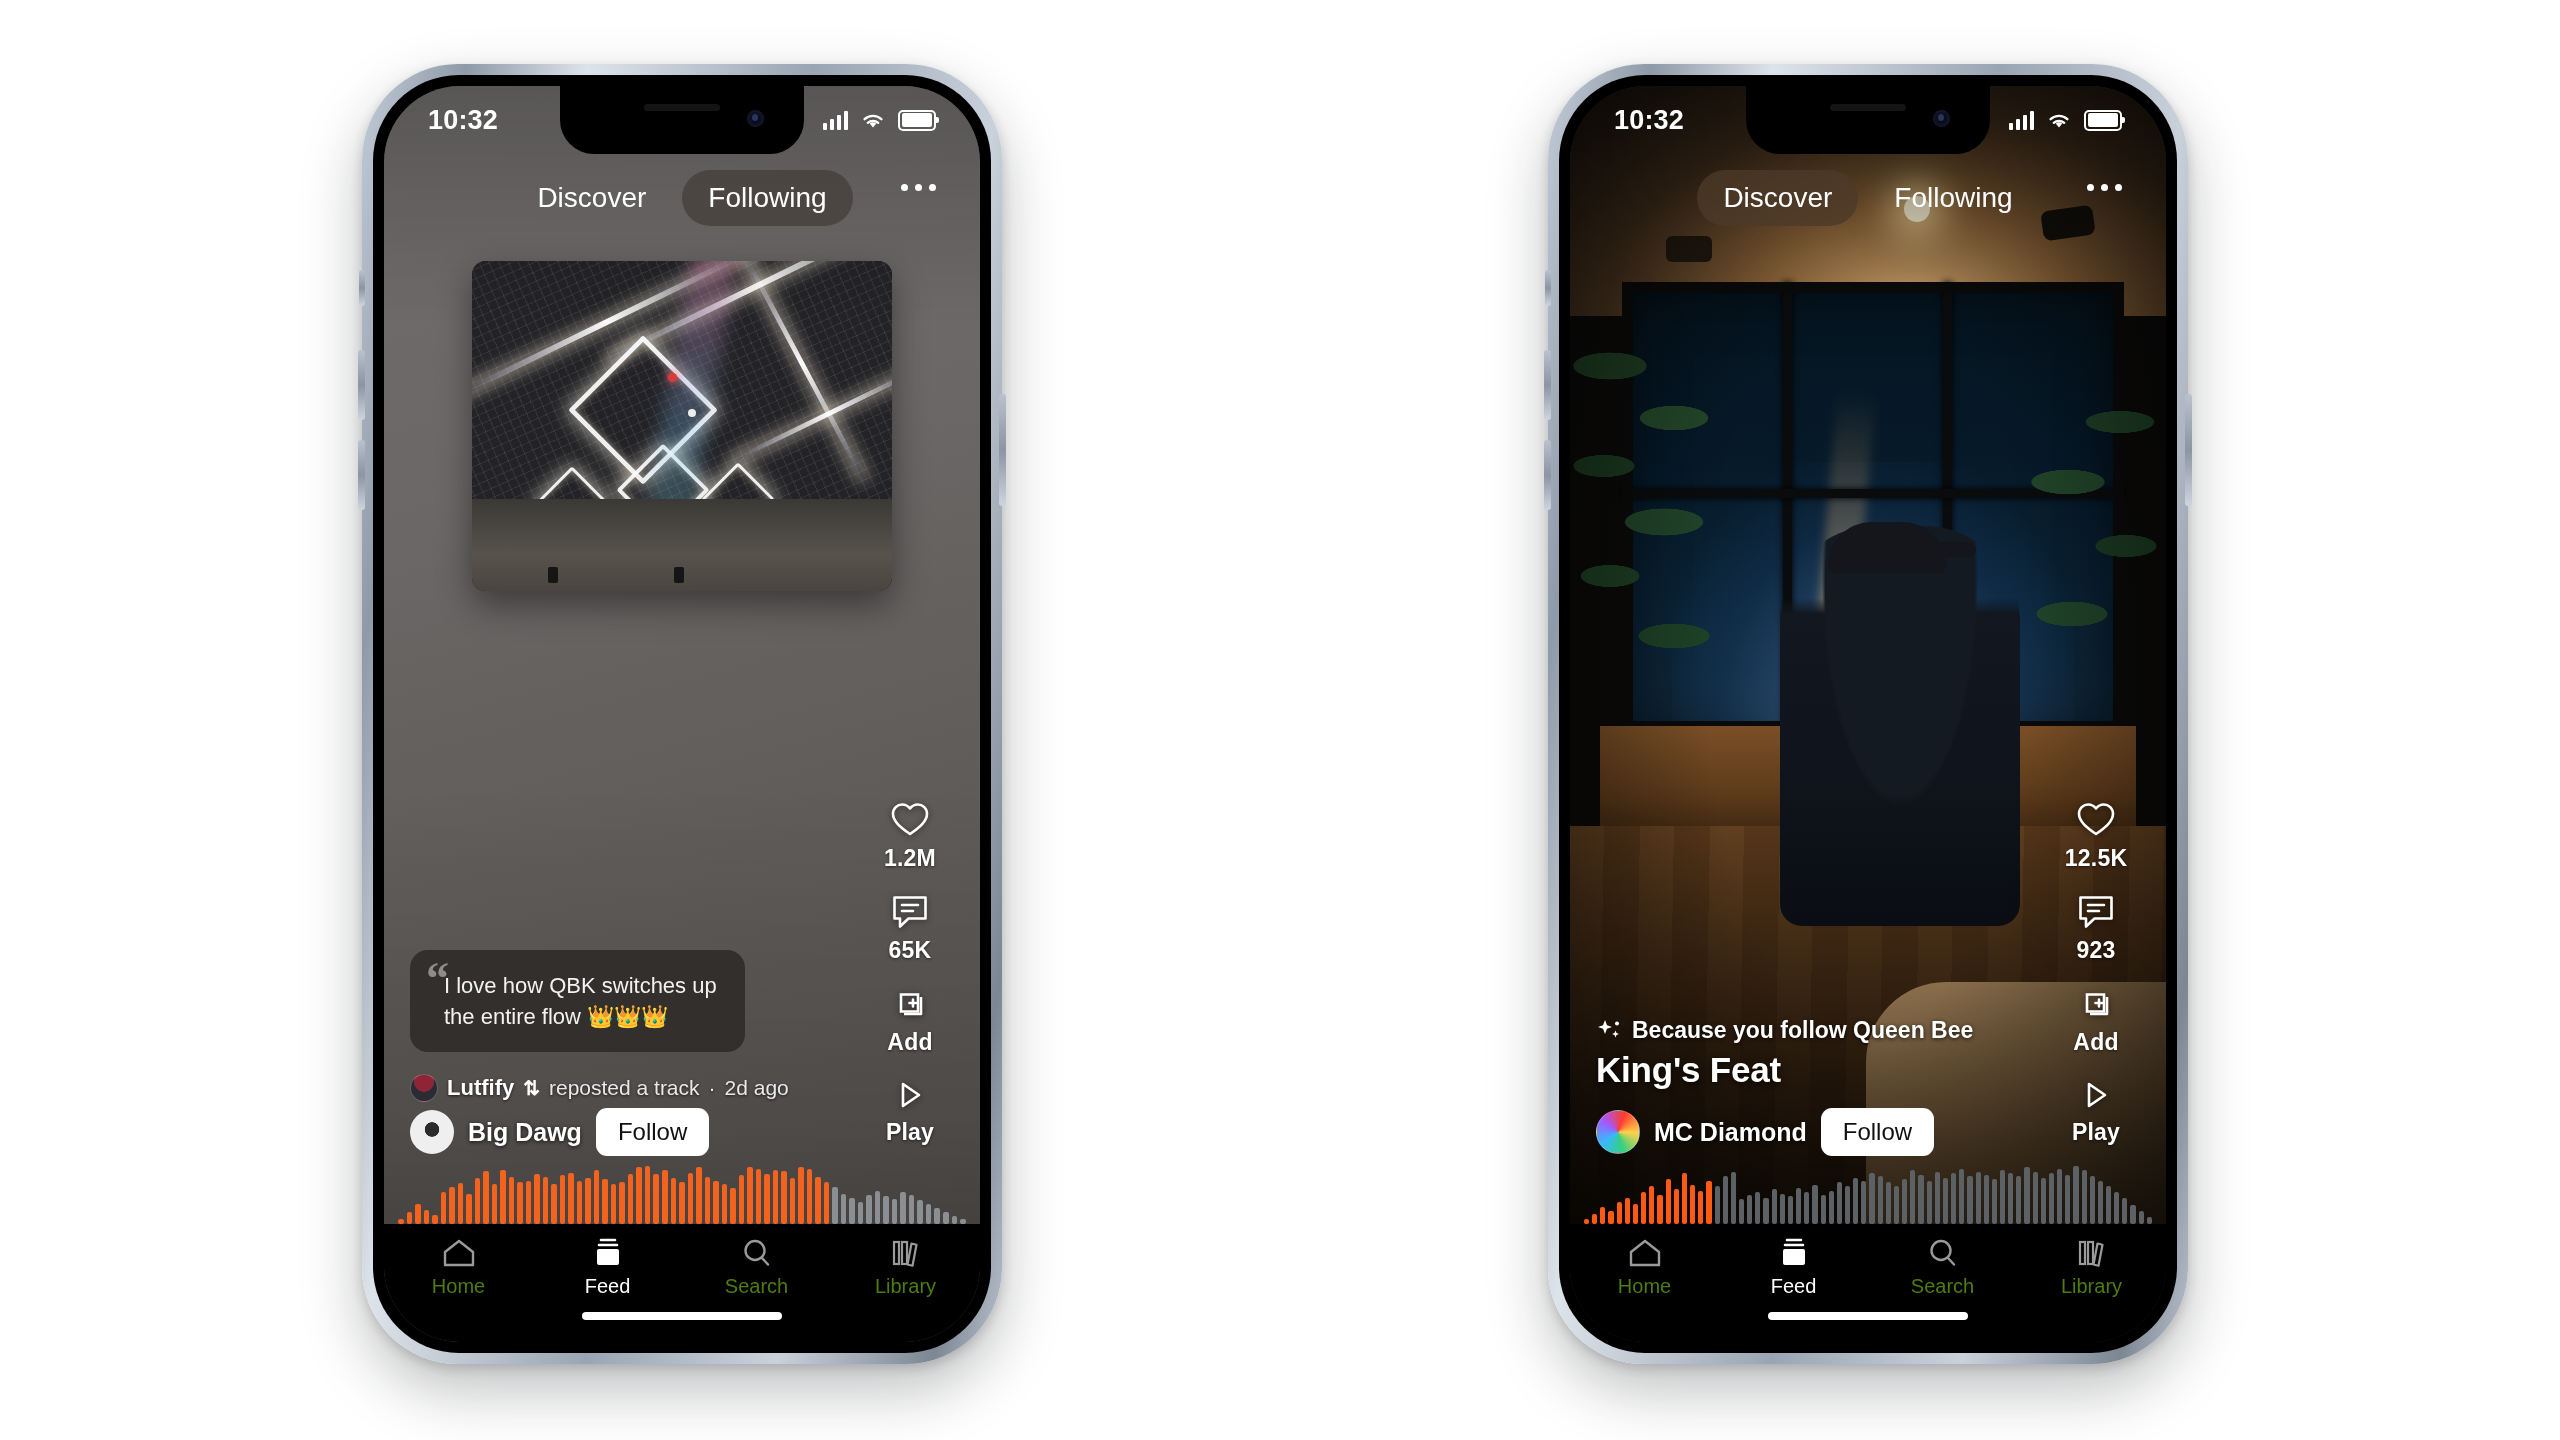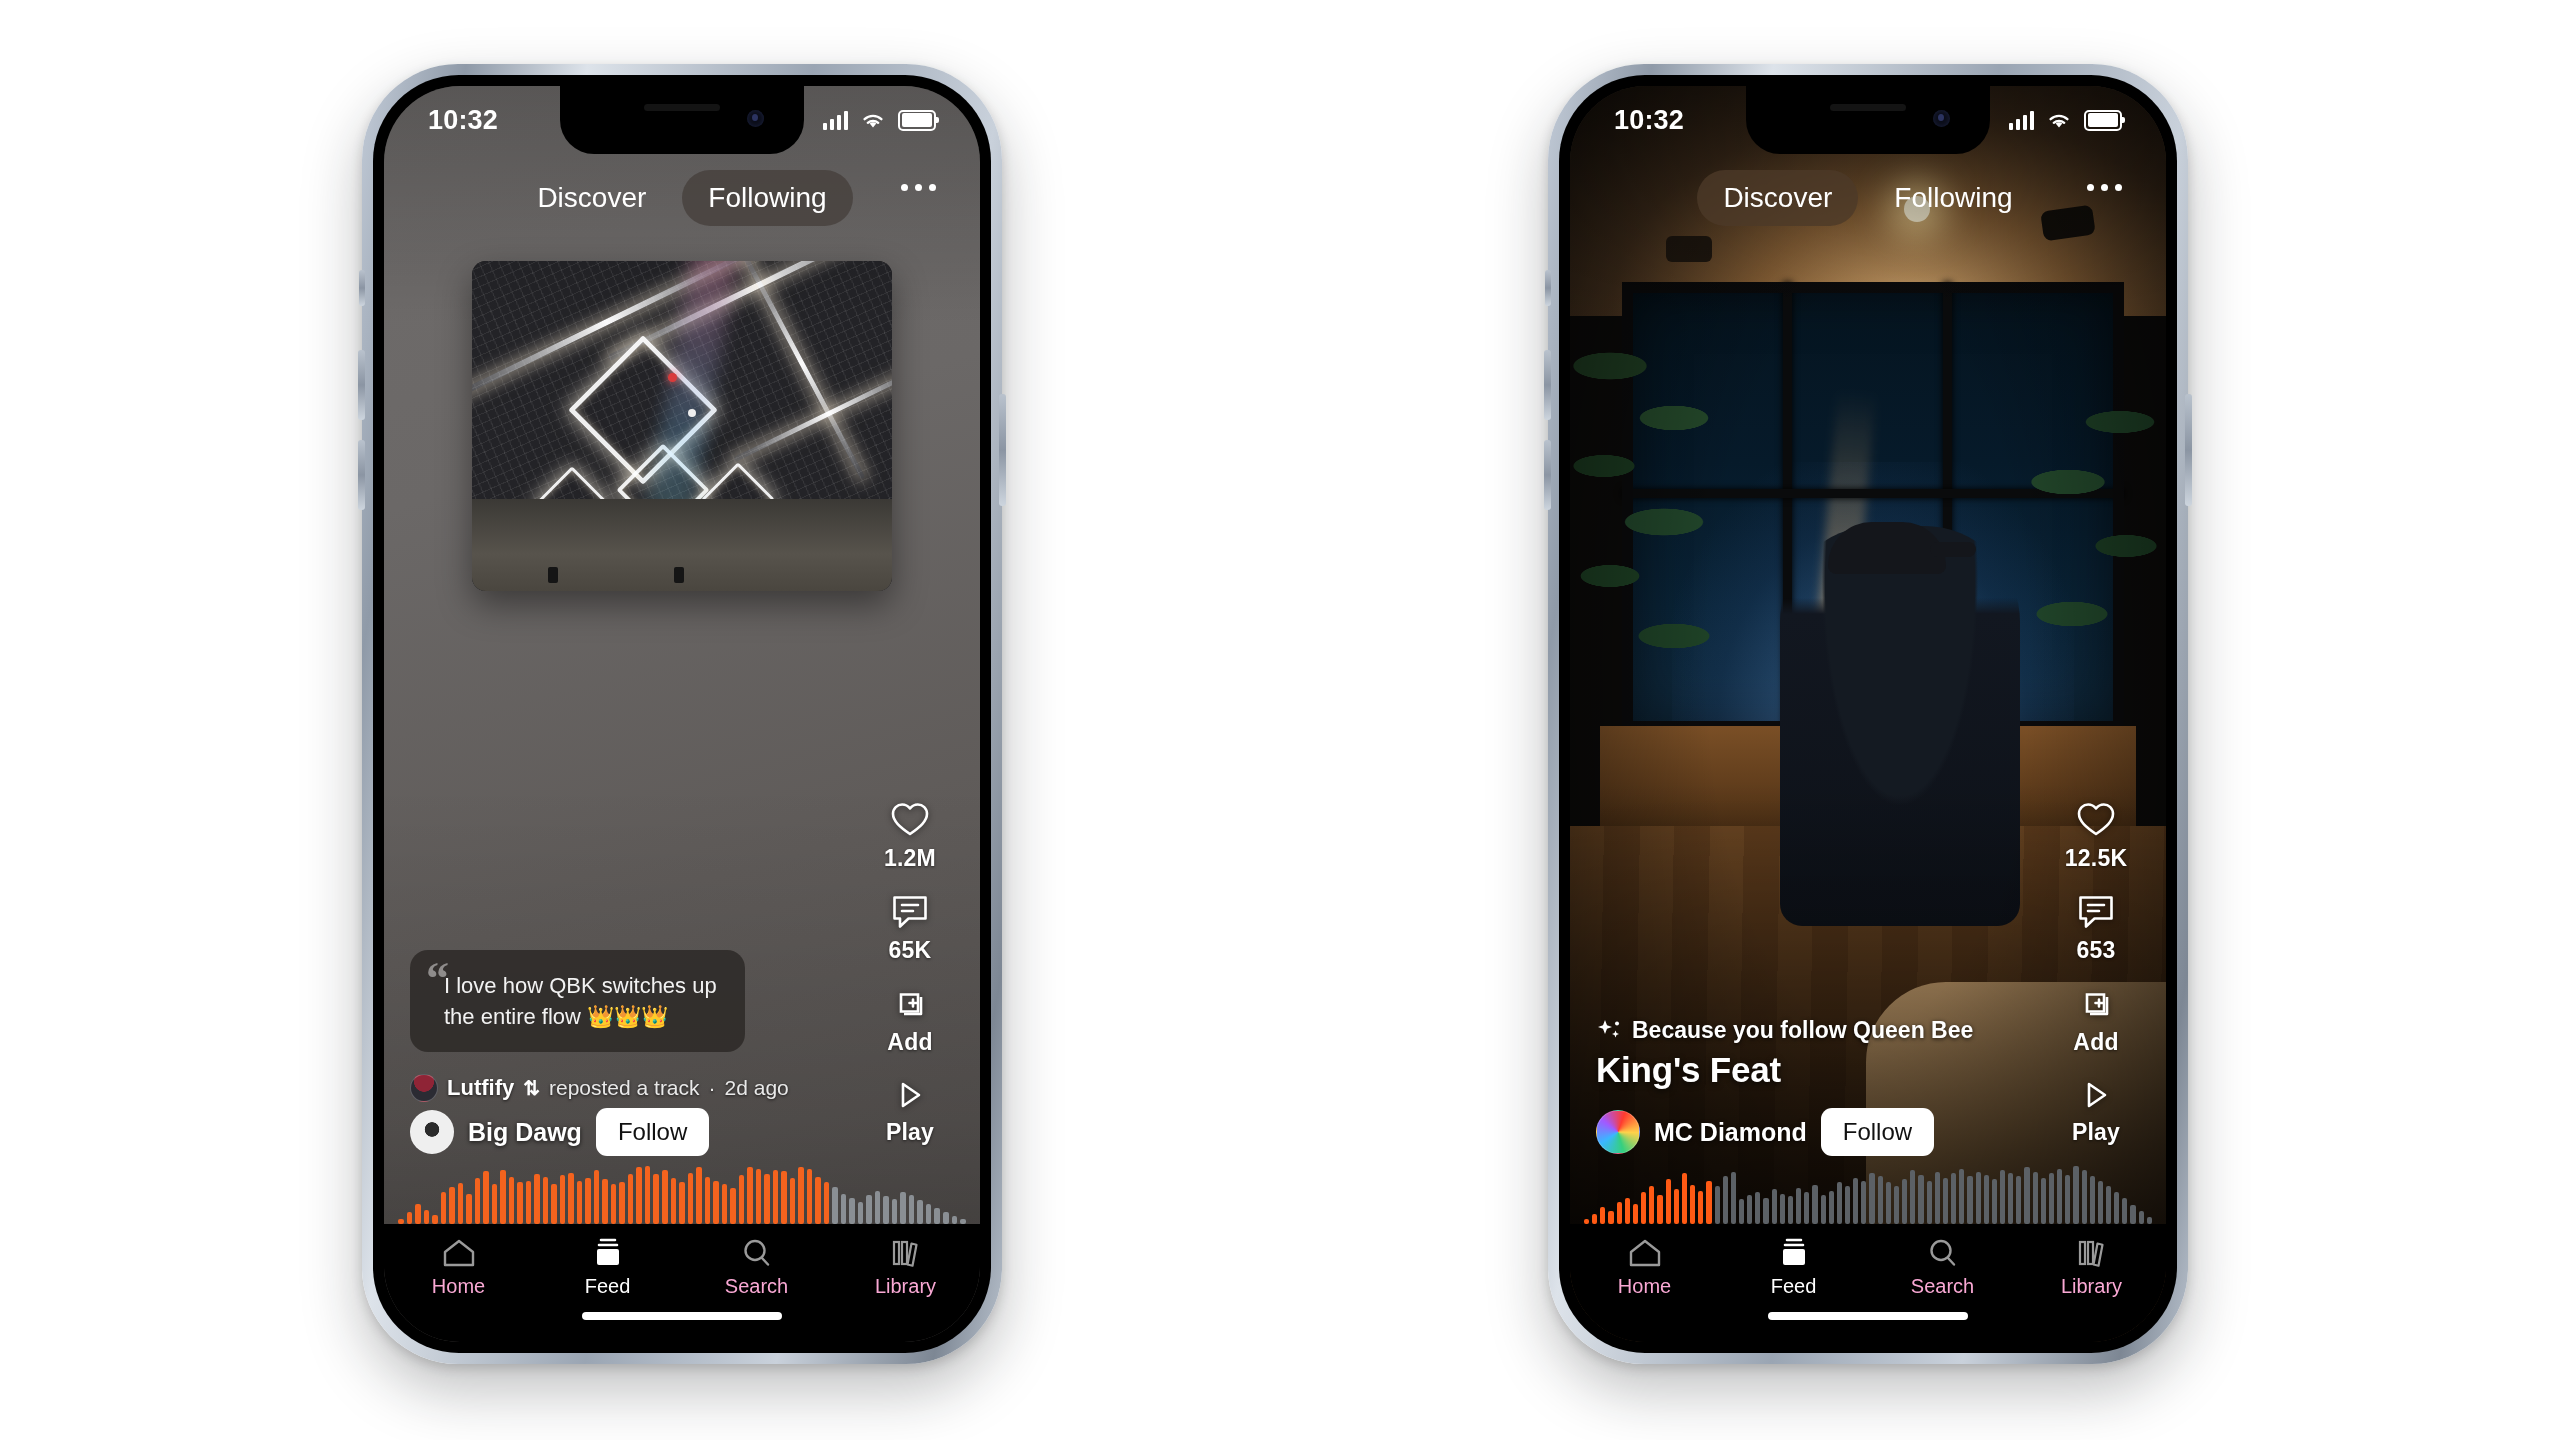"653" span.rail-label { text: 653 -> 923 }
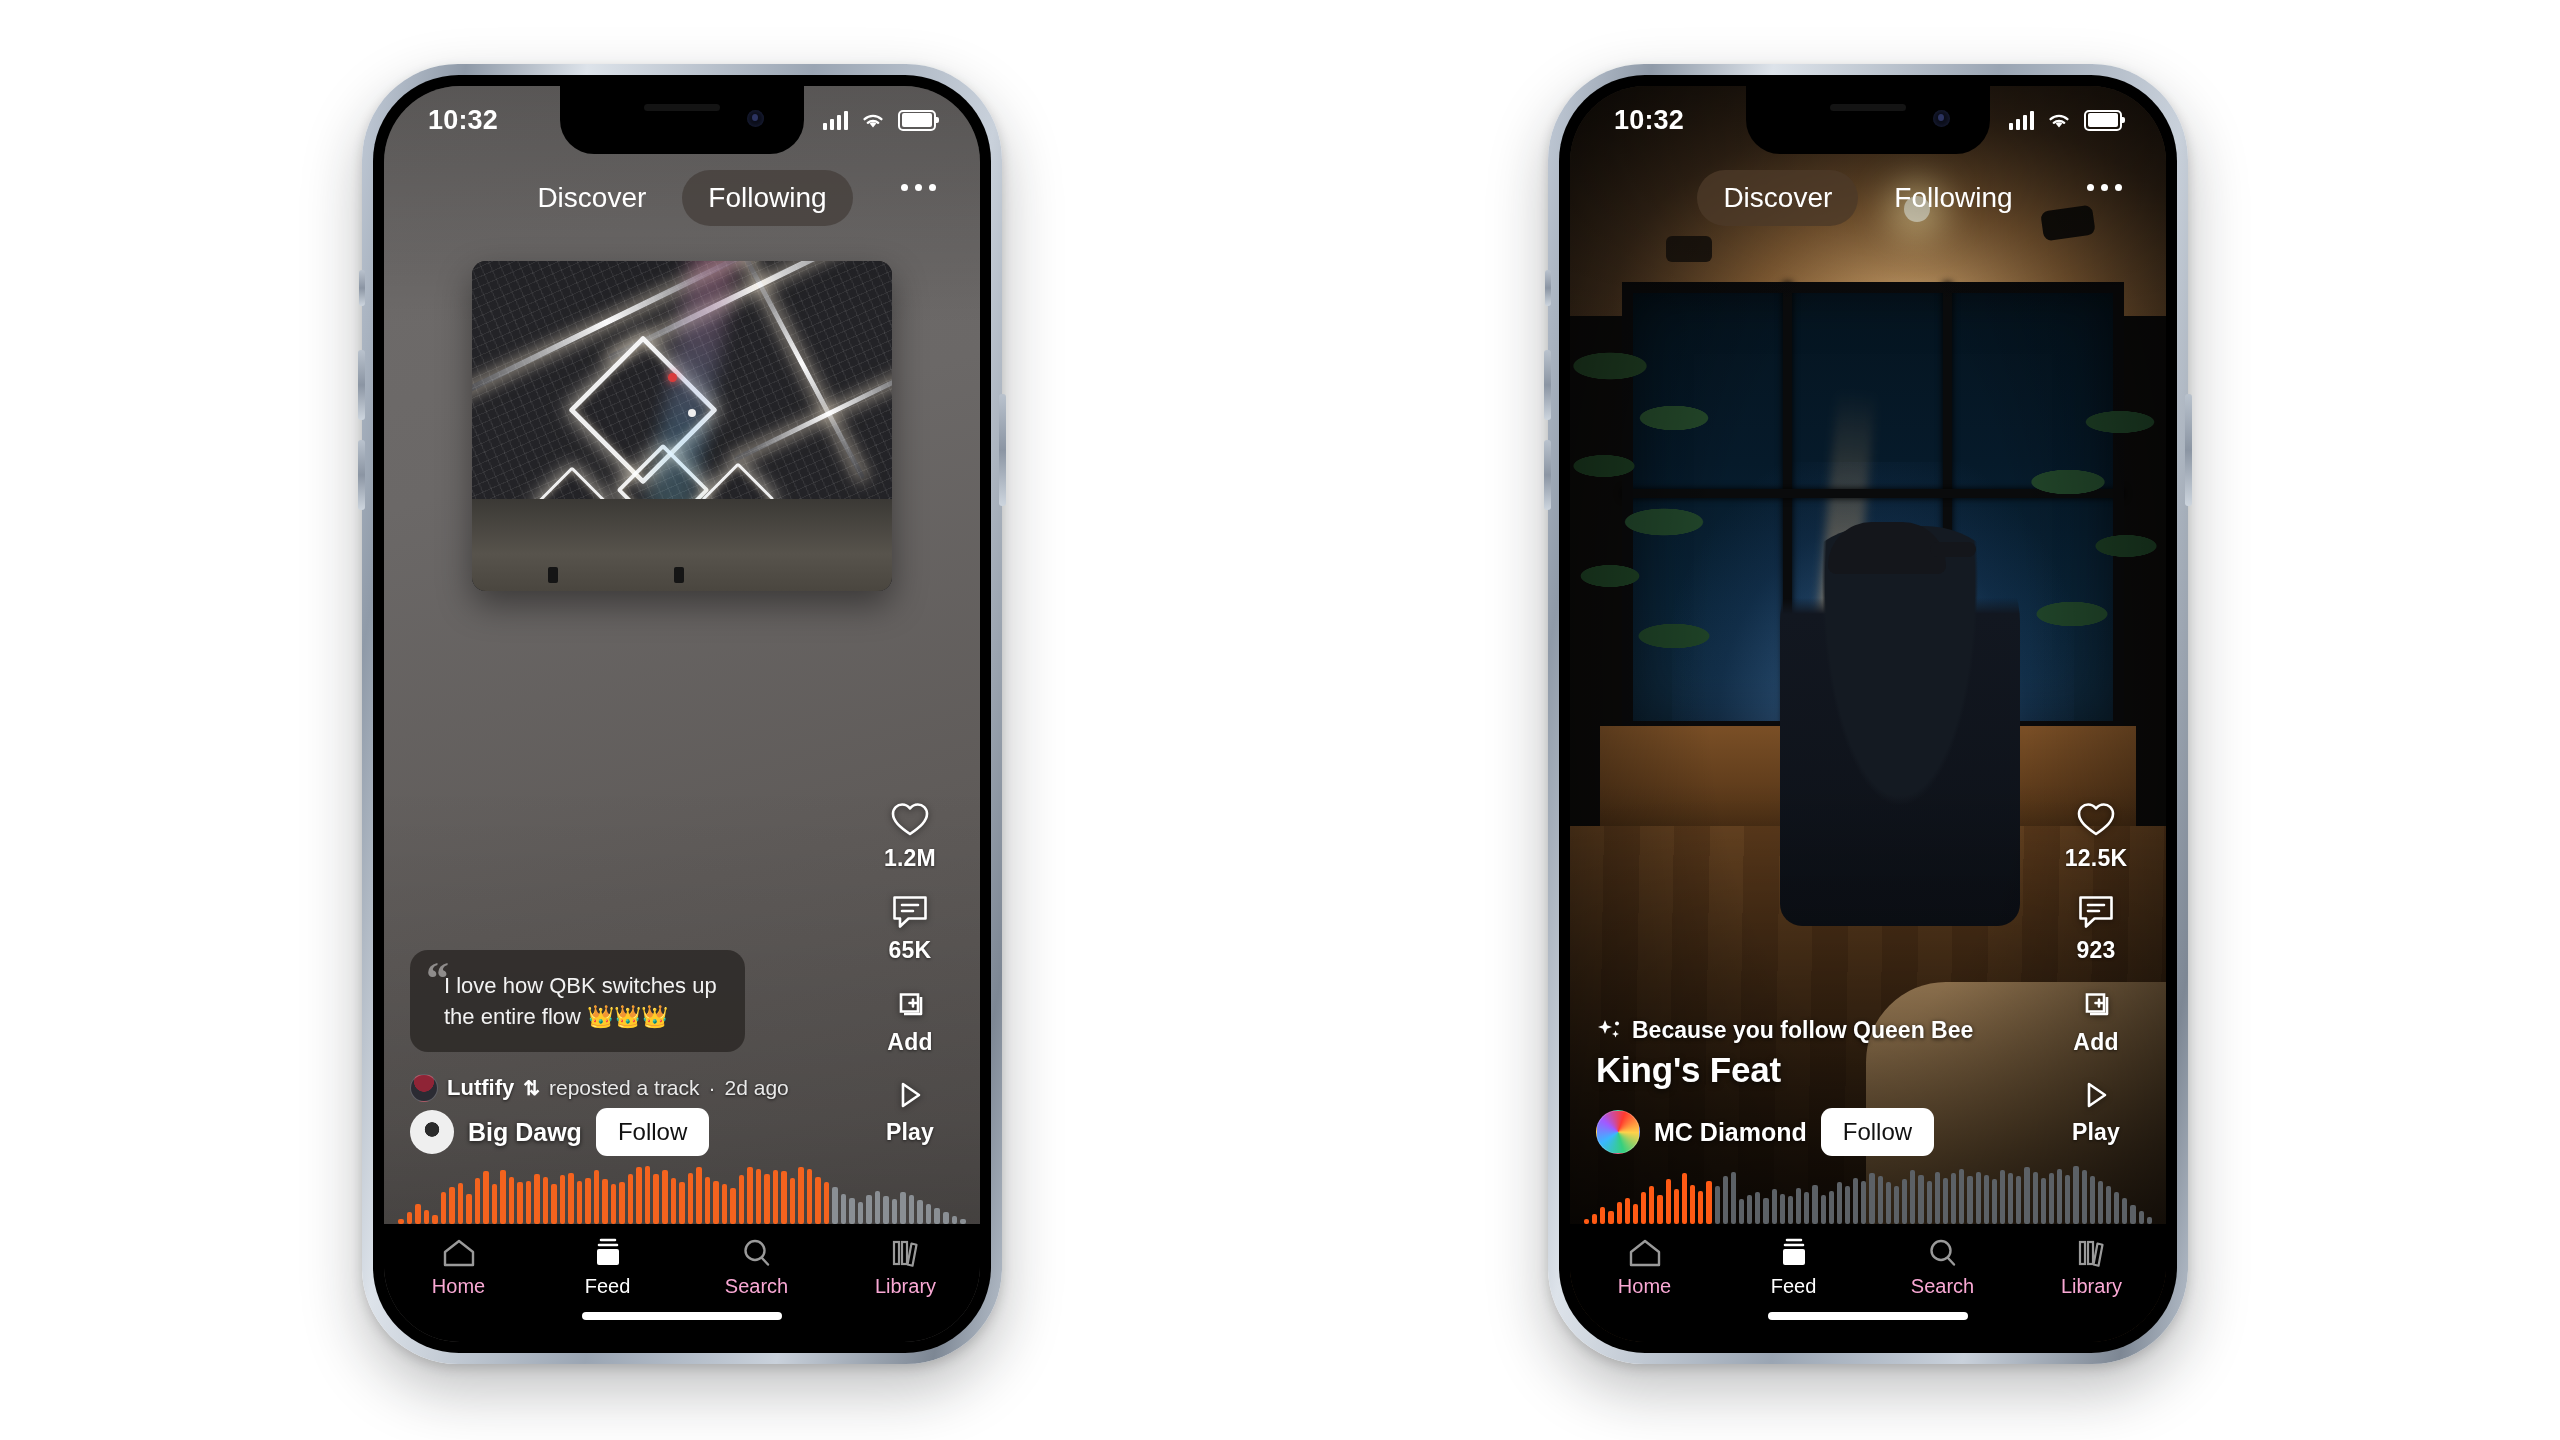"Home" .tabitem .tlabel { color: #f9a8d4 -> #4d7c0f }
